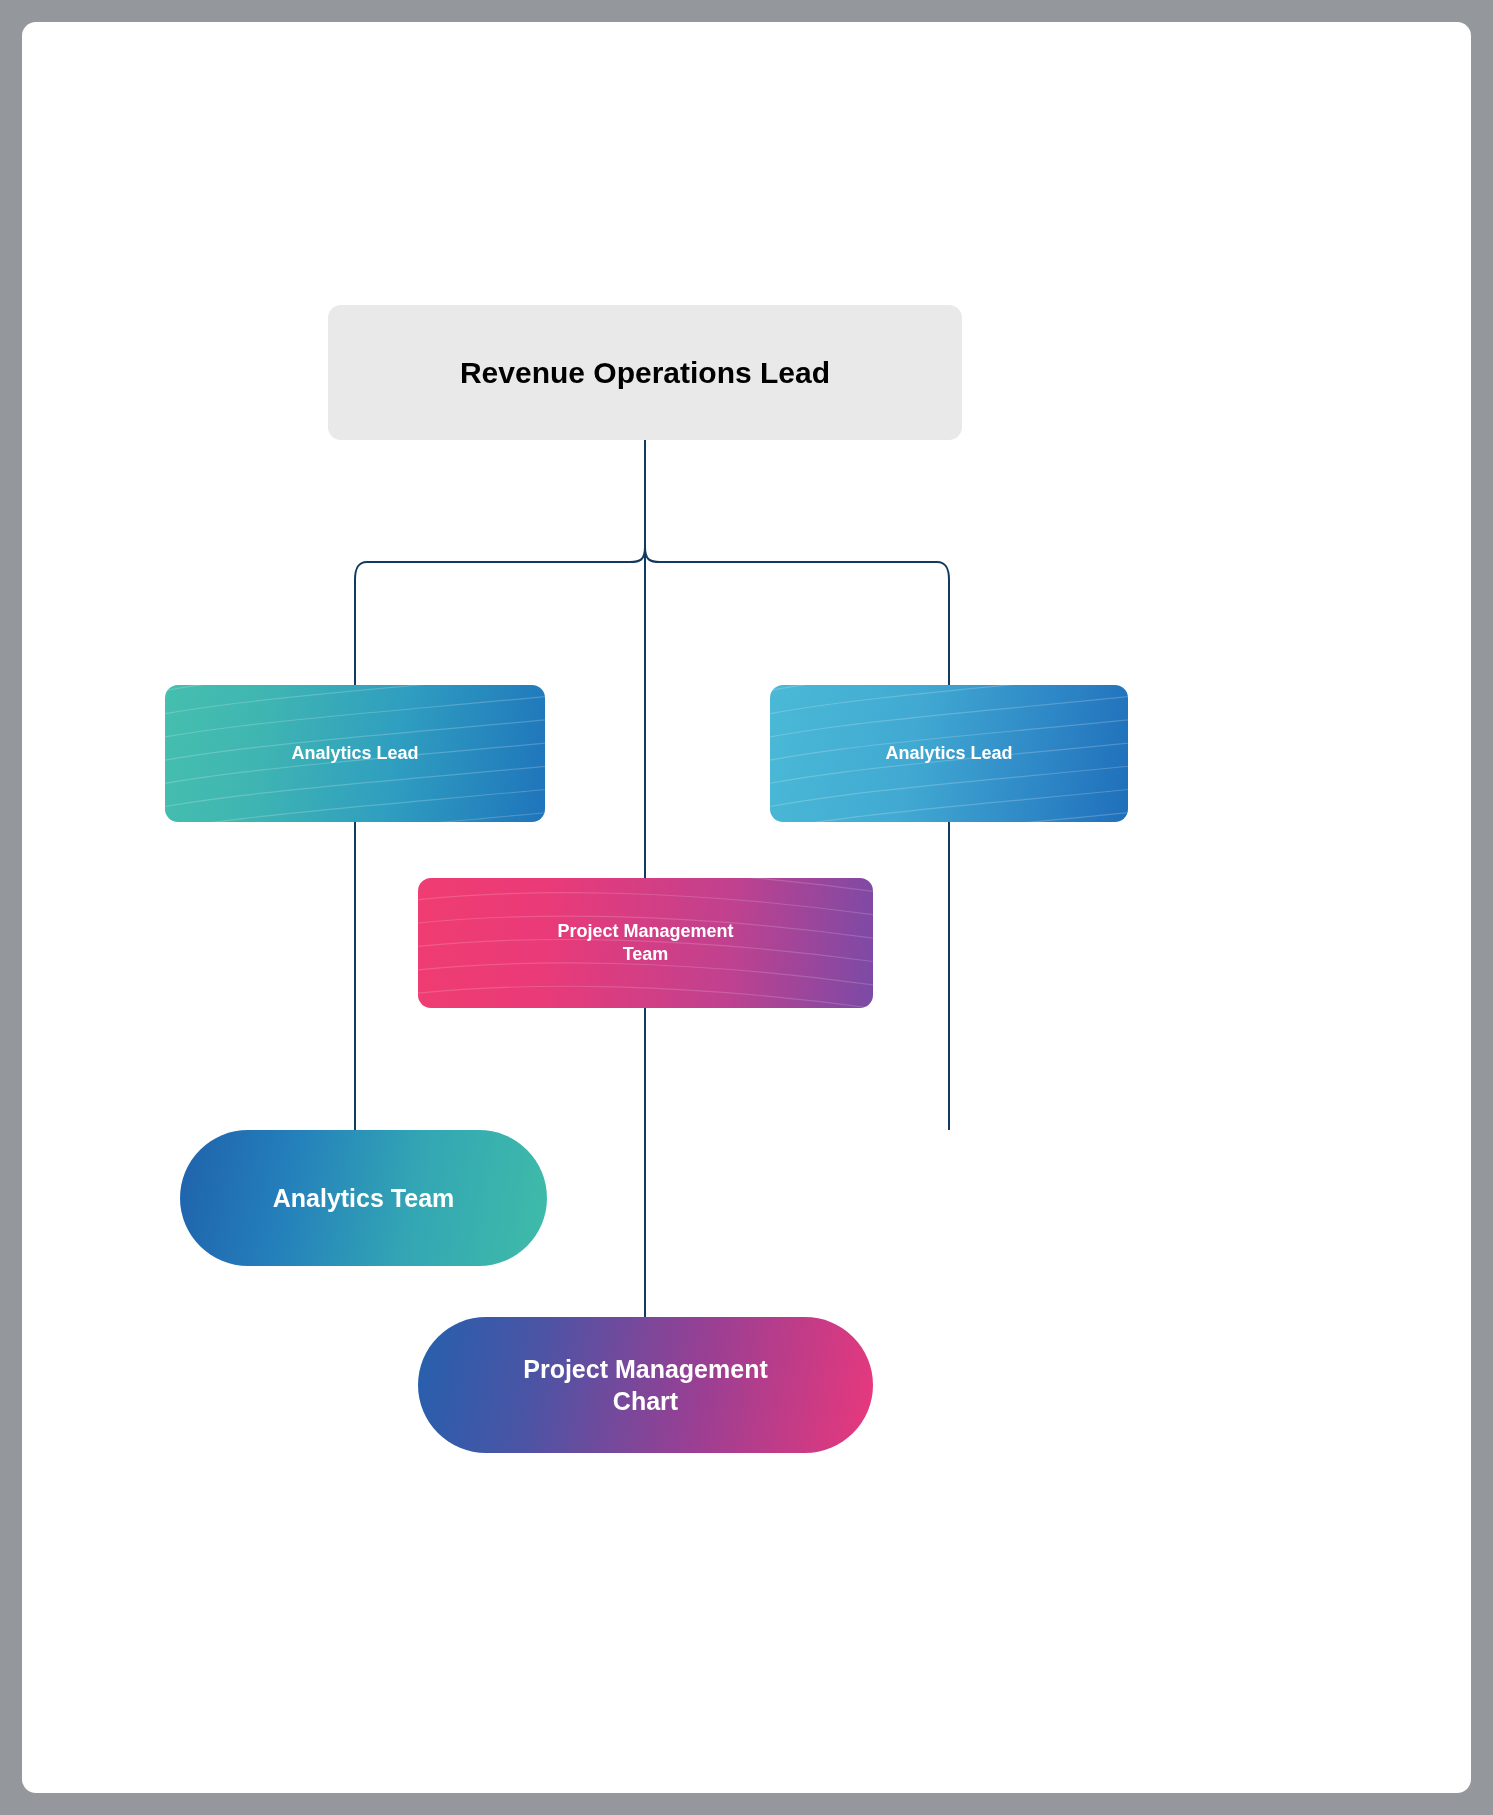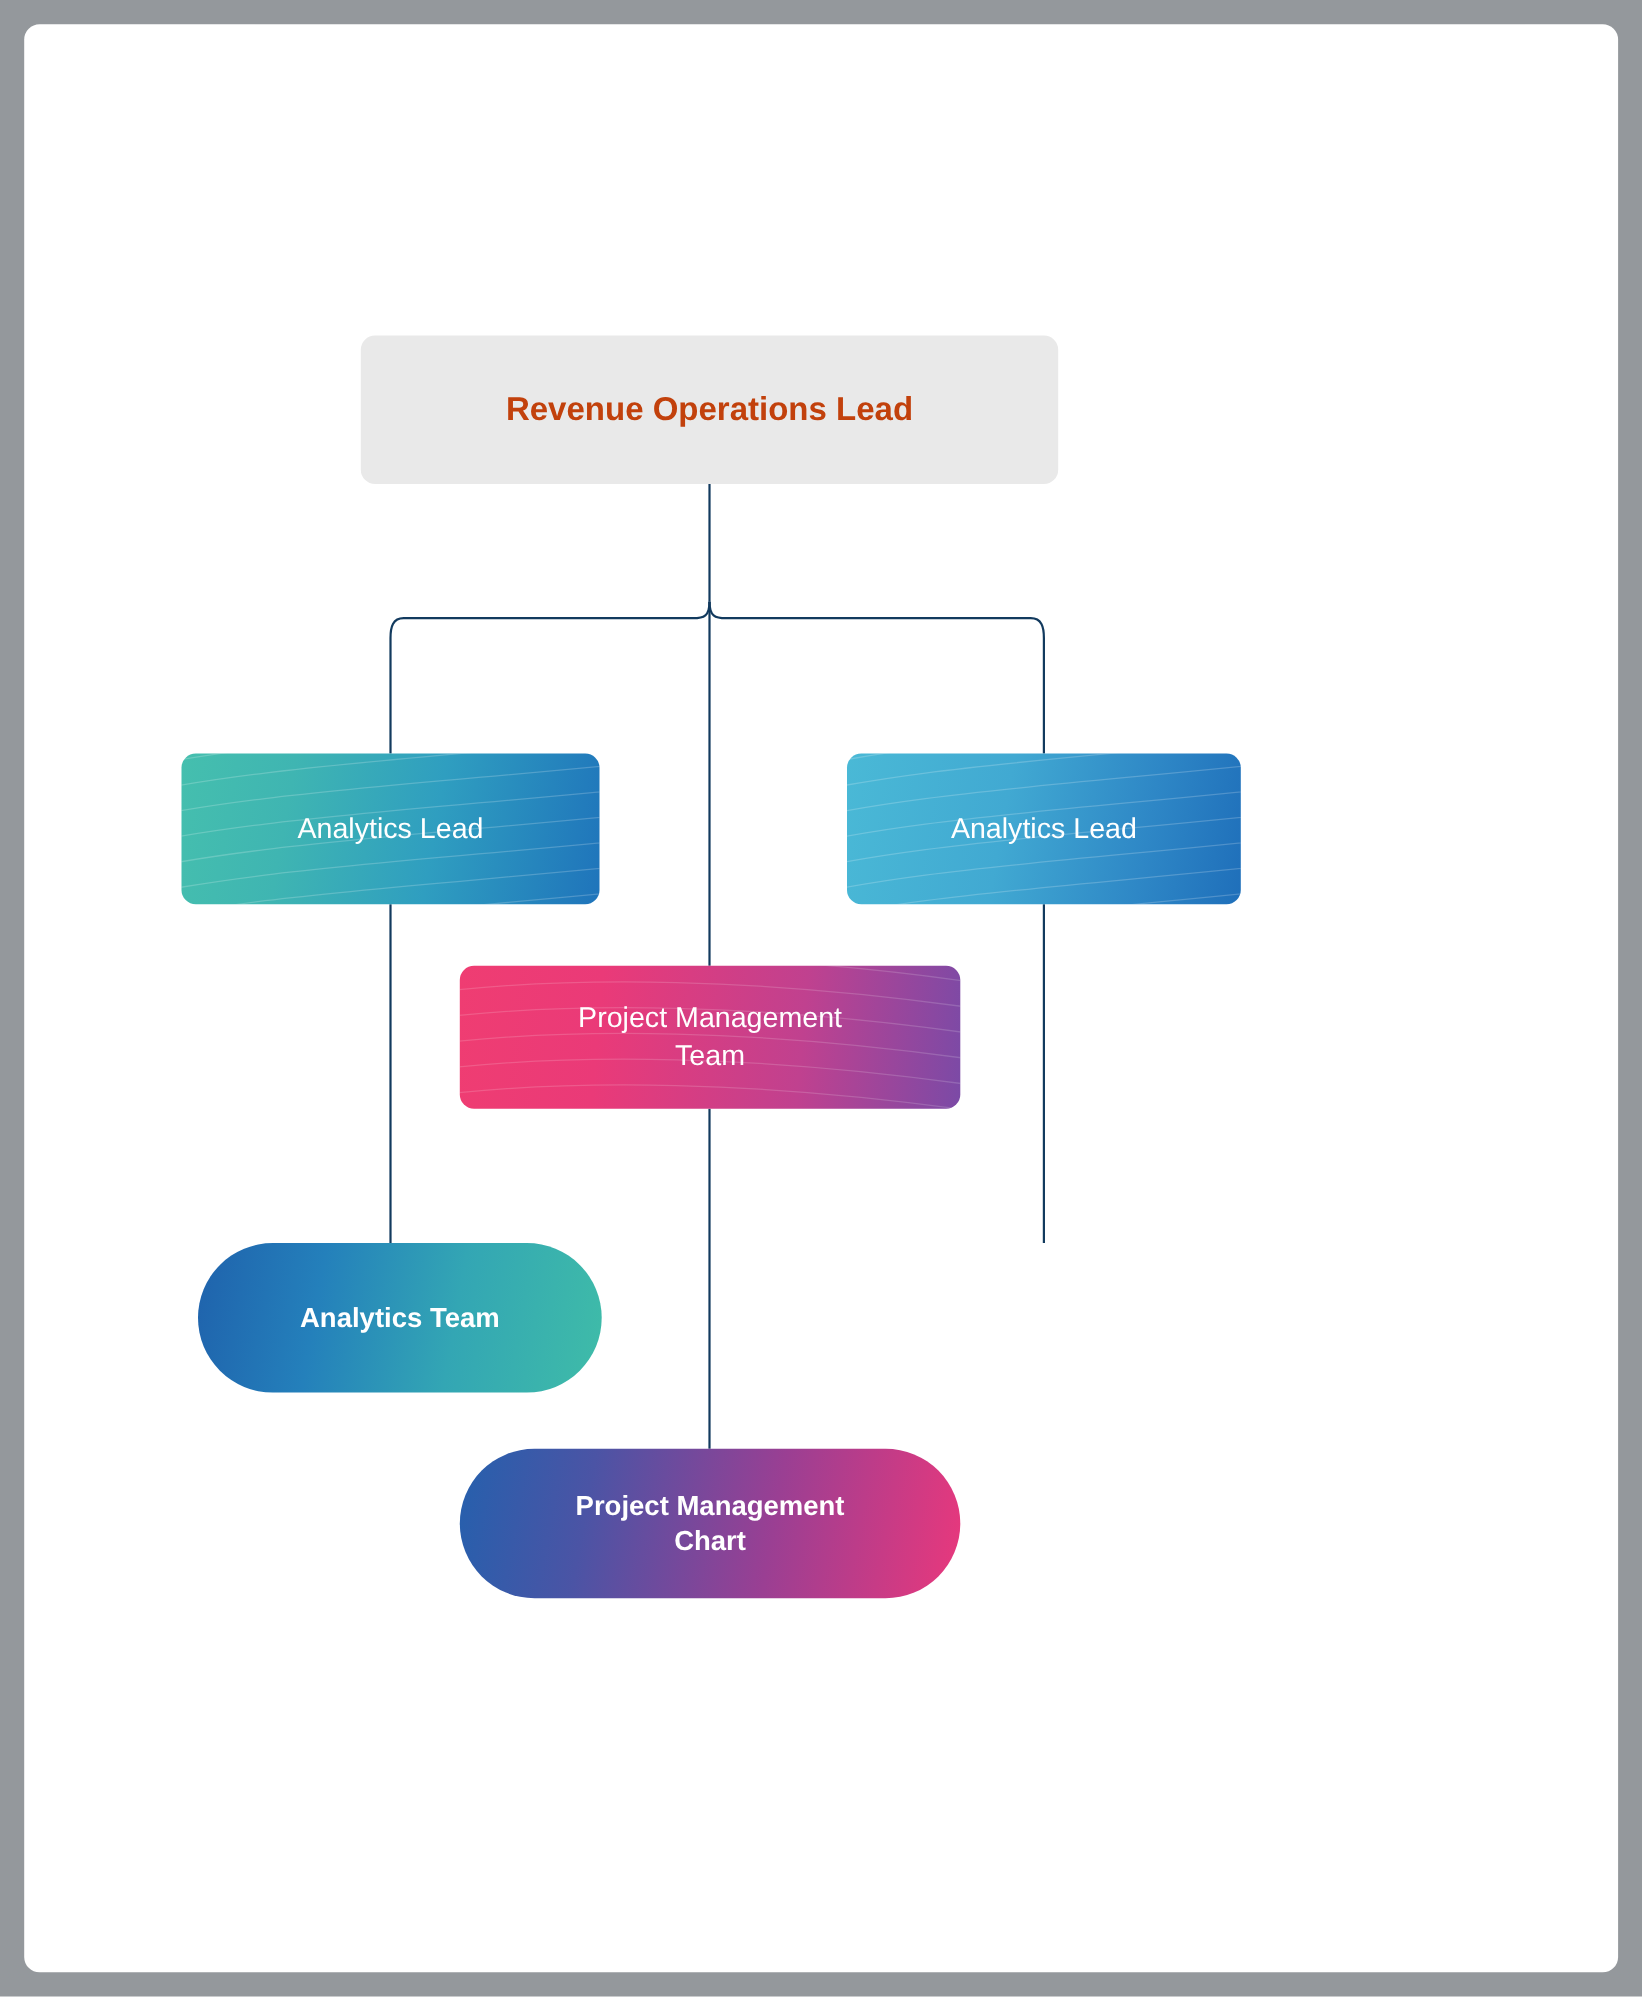"Revenue Operations Lead" #node-root .lbl { color: #c2410c -> #000000 }
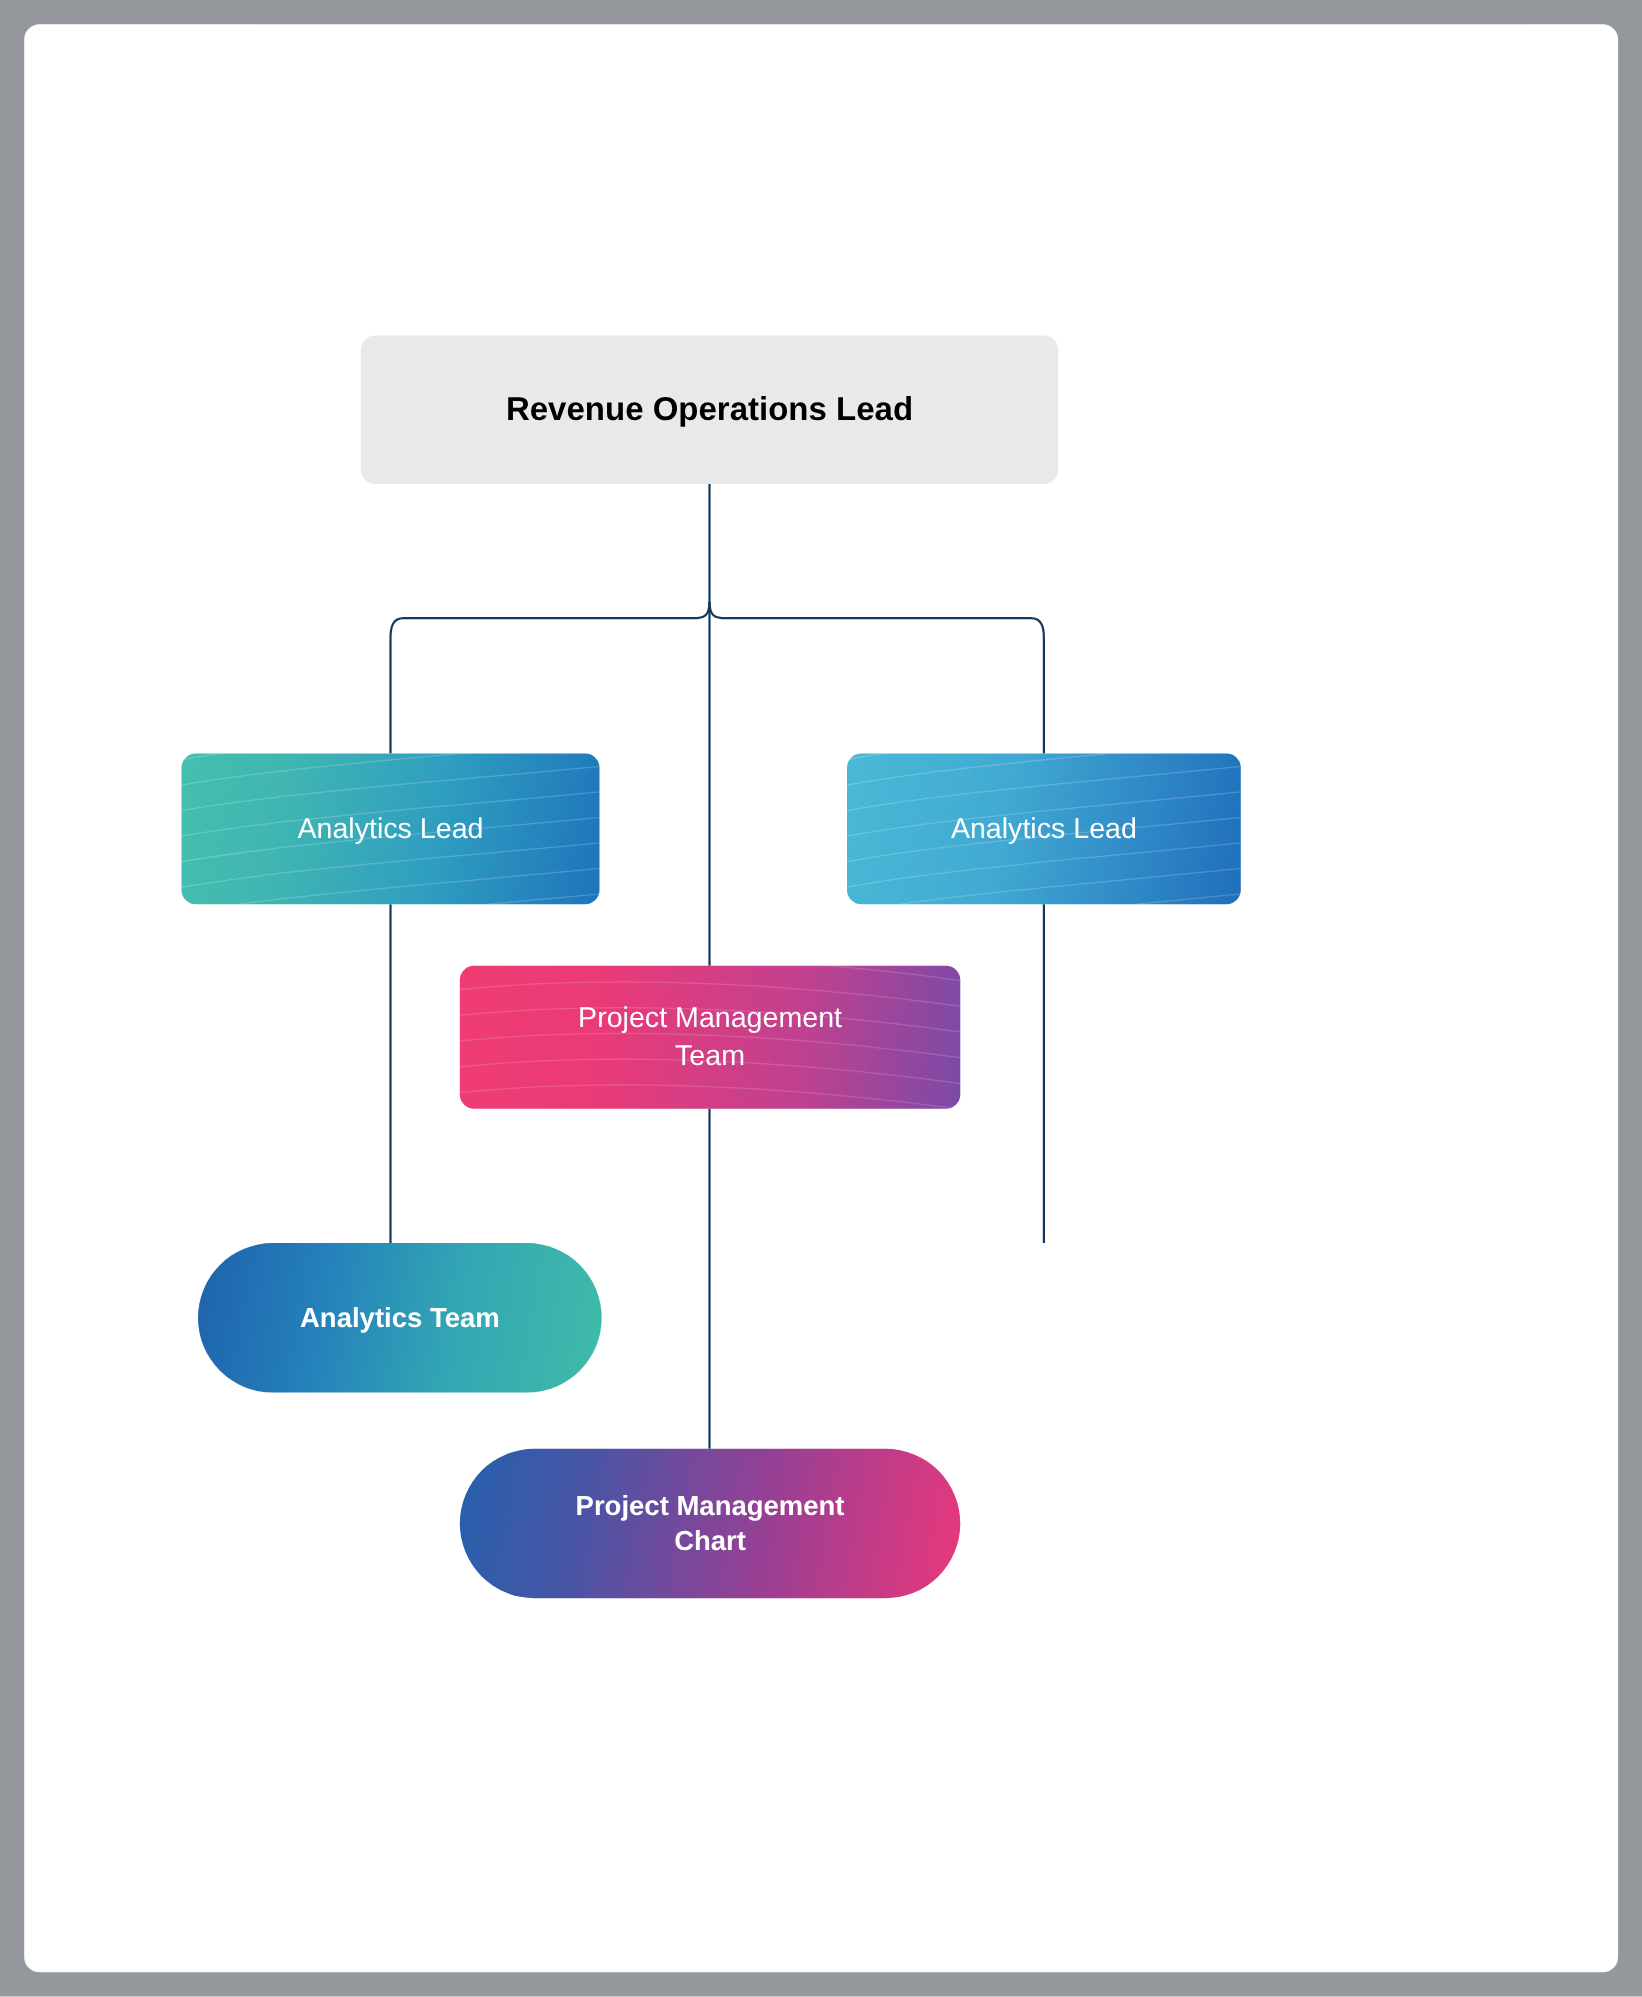"Analytics Lead" .lead .lbl { font-size: 26px -> 18px; font-weight: normal -> bold }
